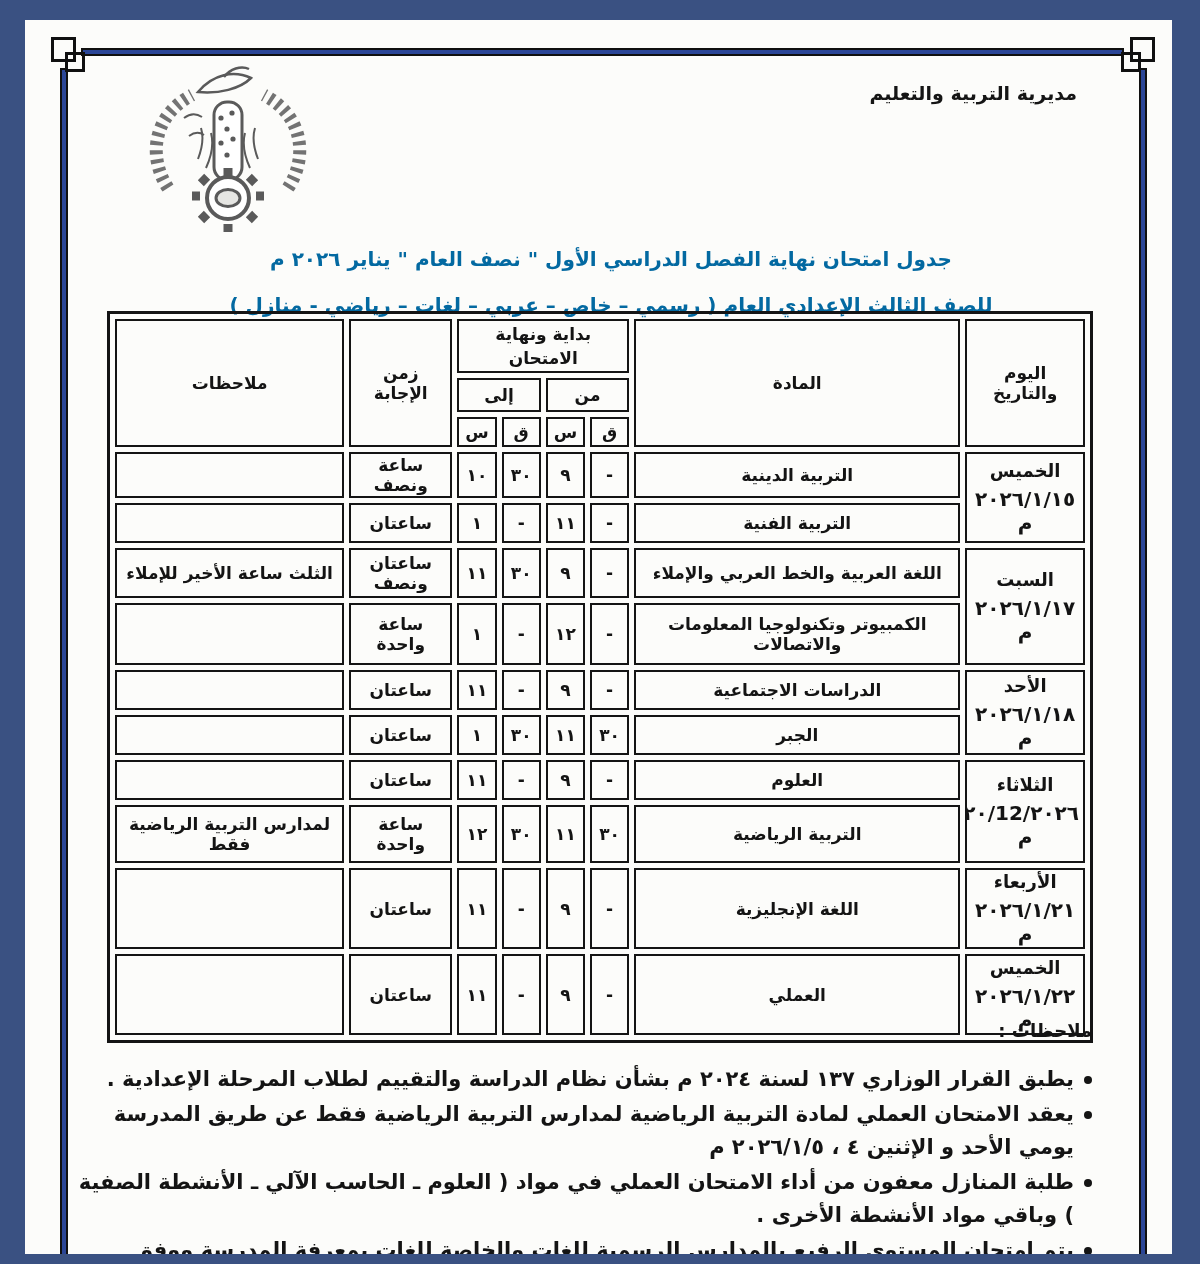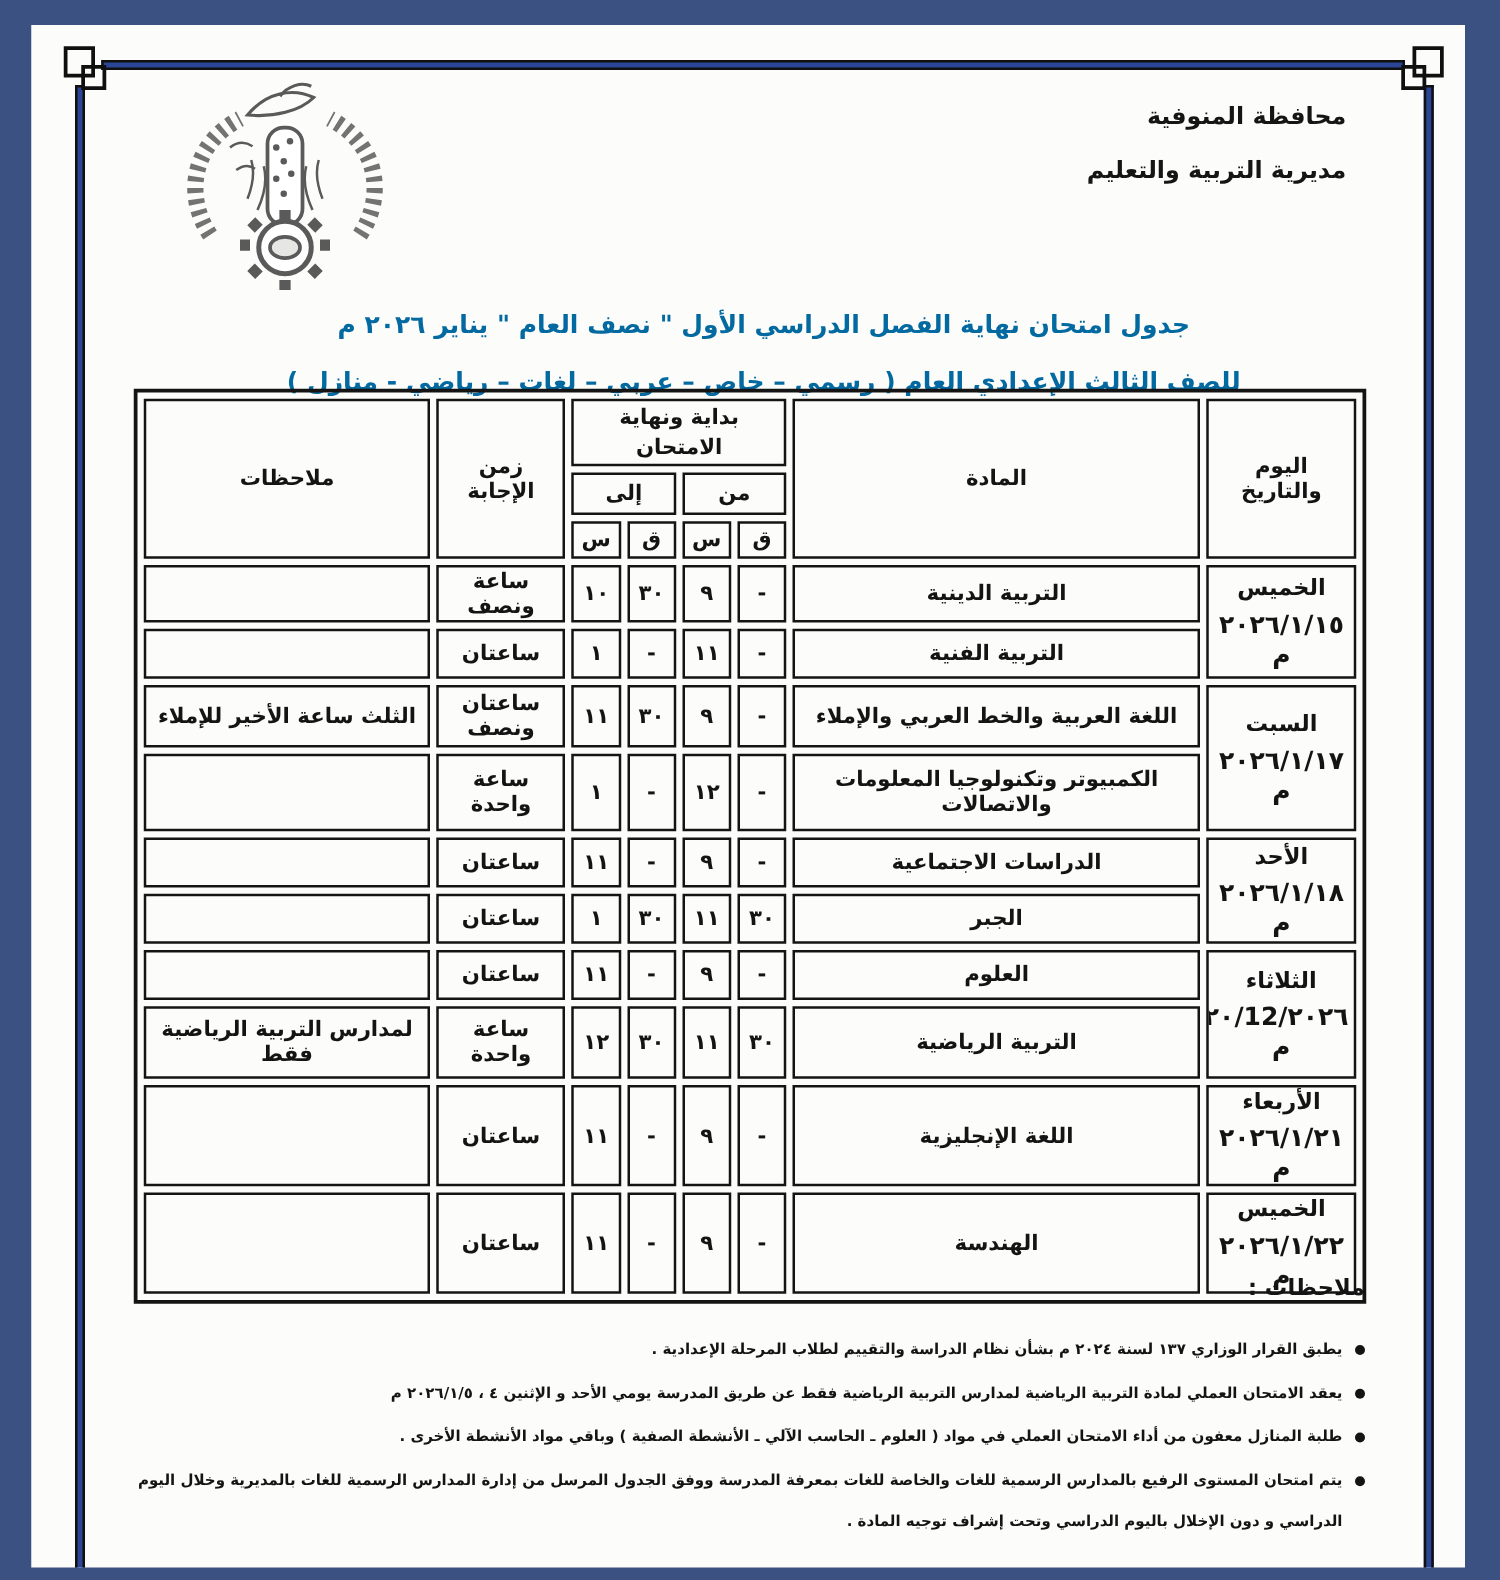"محافظة المنوفية" div { html: <div>محافظة المنوفية</div> -> none }
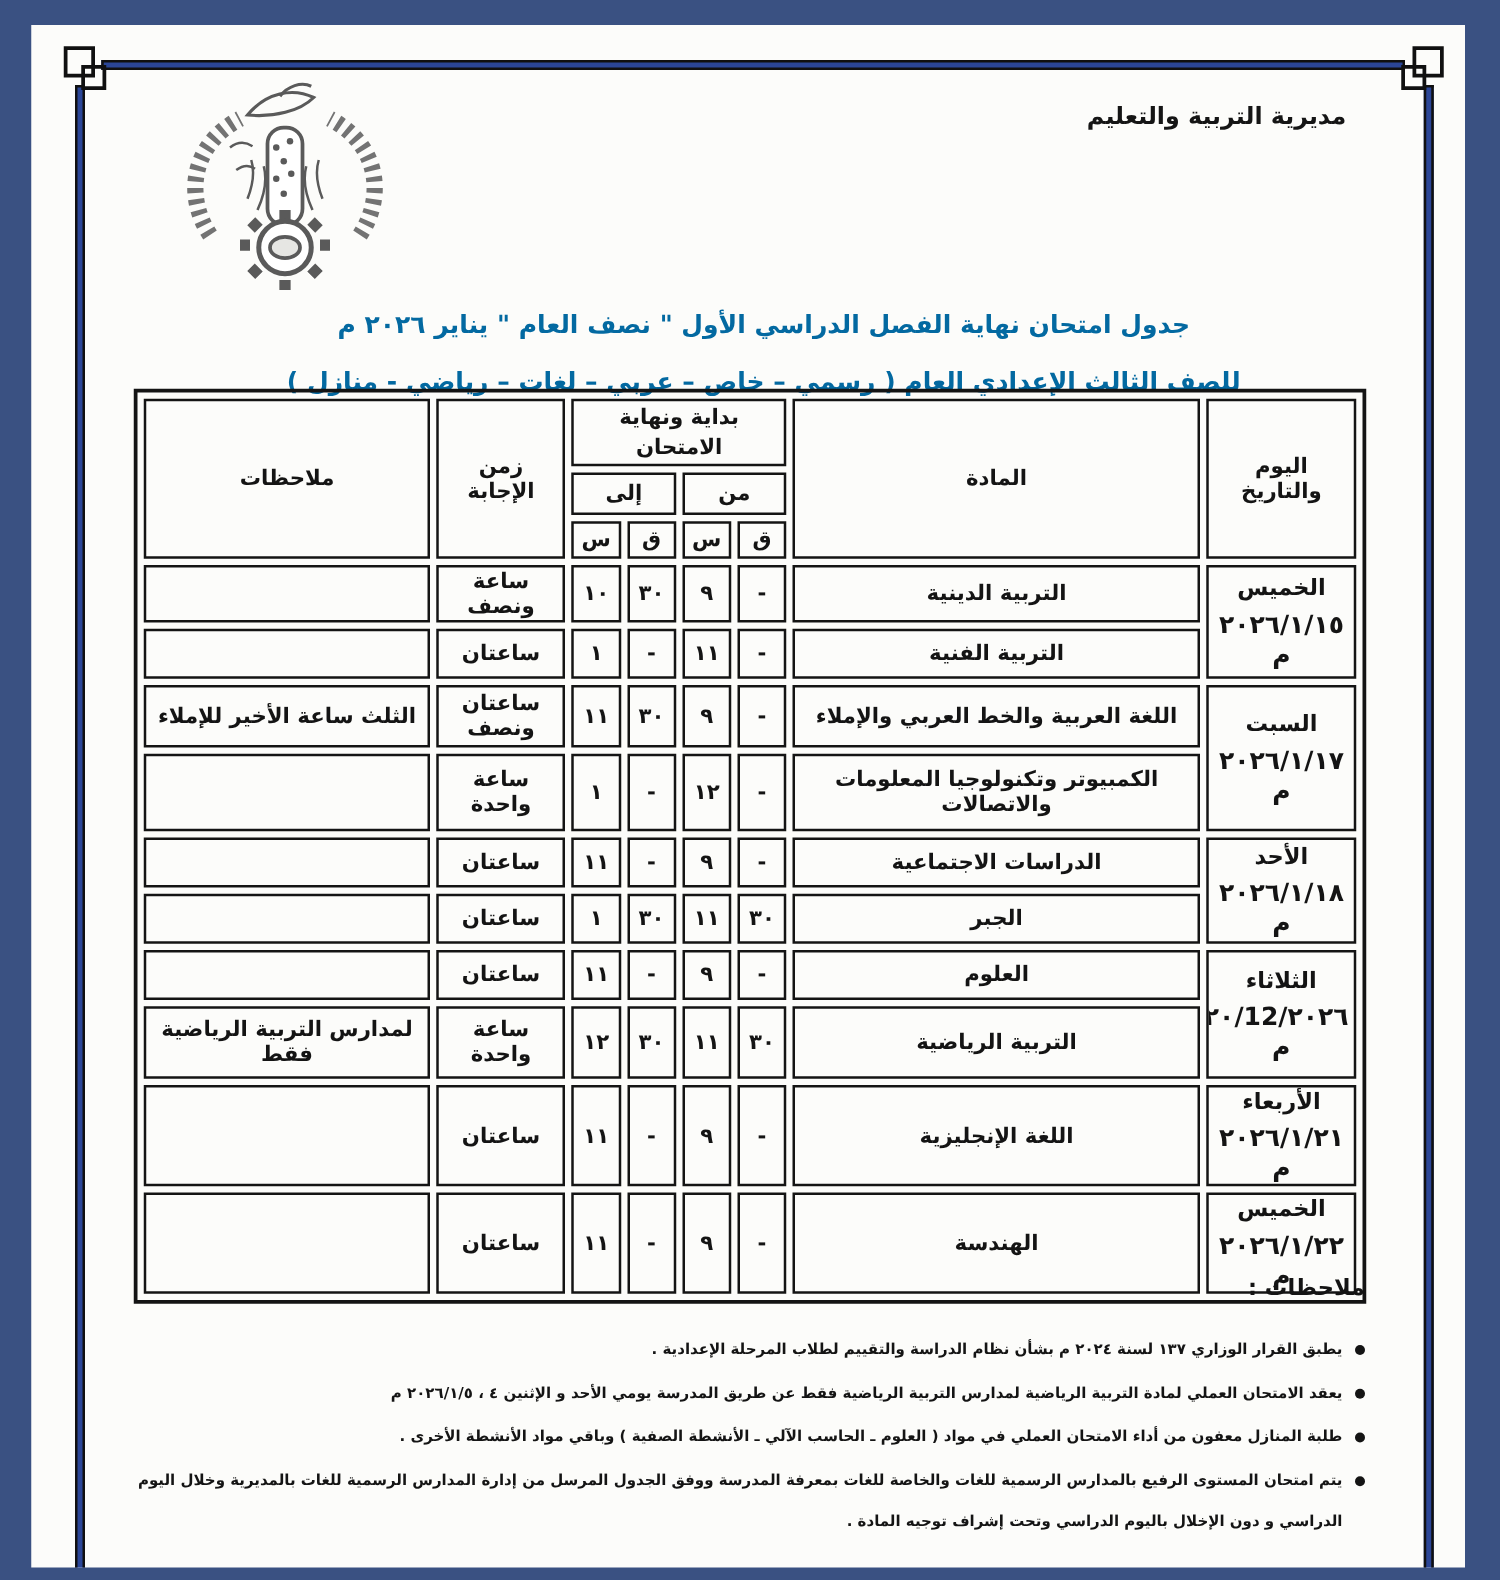"الهندسة" td { text: الهندسة -> العملي }
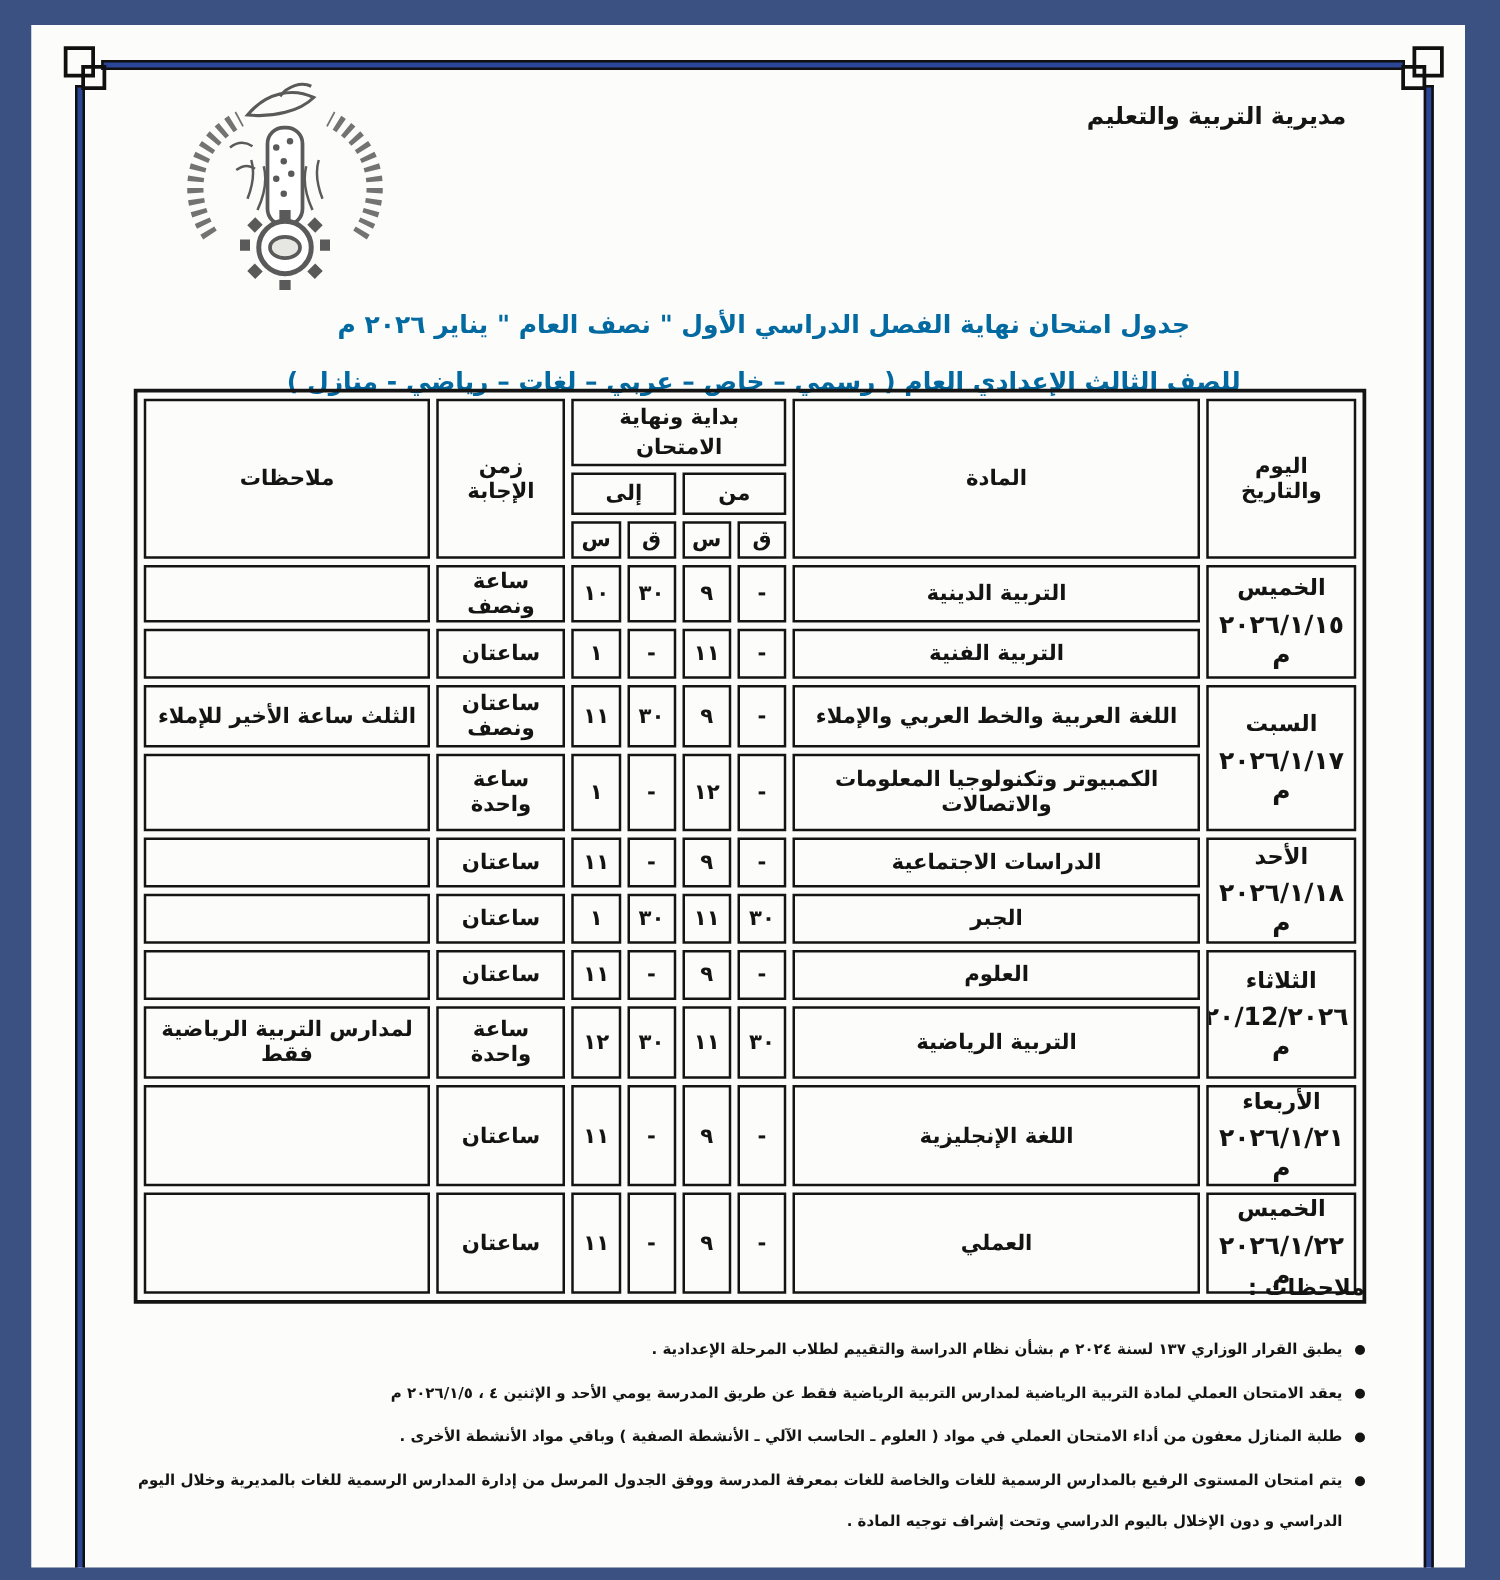"يطبق القرار الوزاري ١٣٧ لسنة" .note-item { font-size: 12px -> 21px }
